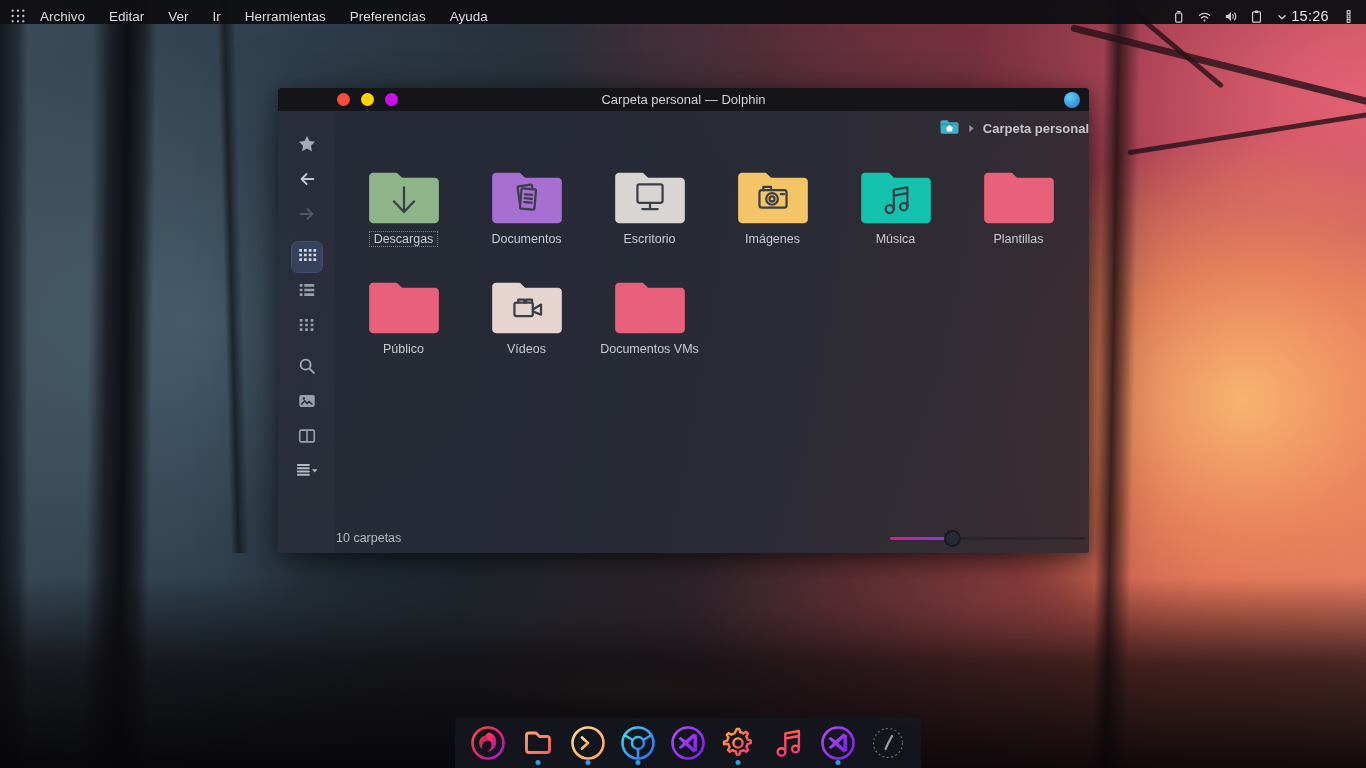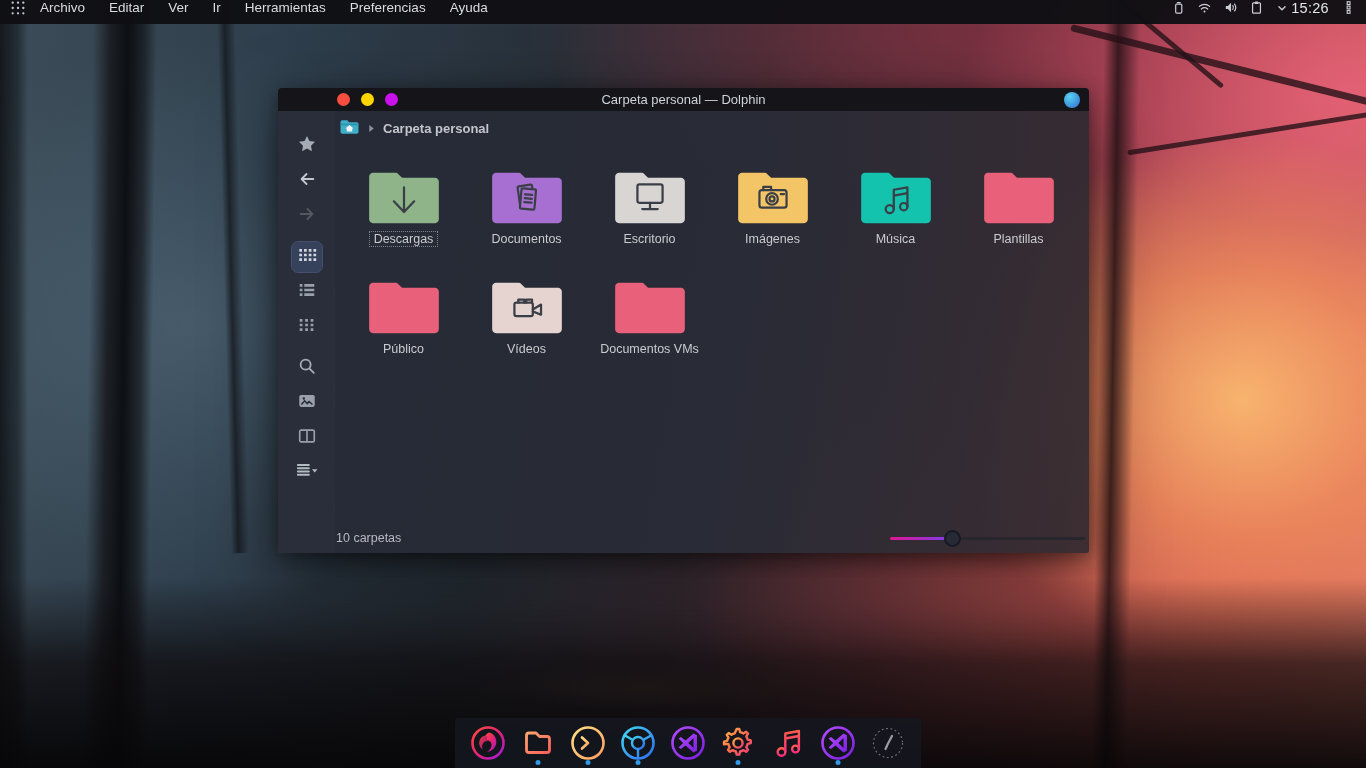"Archivo" .menubar { align-items: flex-start -> flex-end }
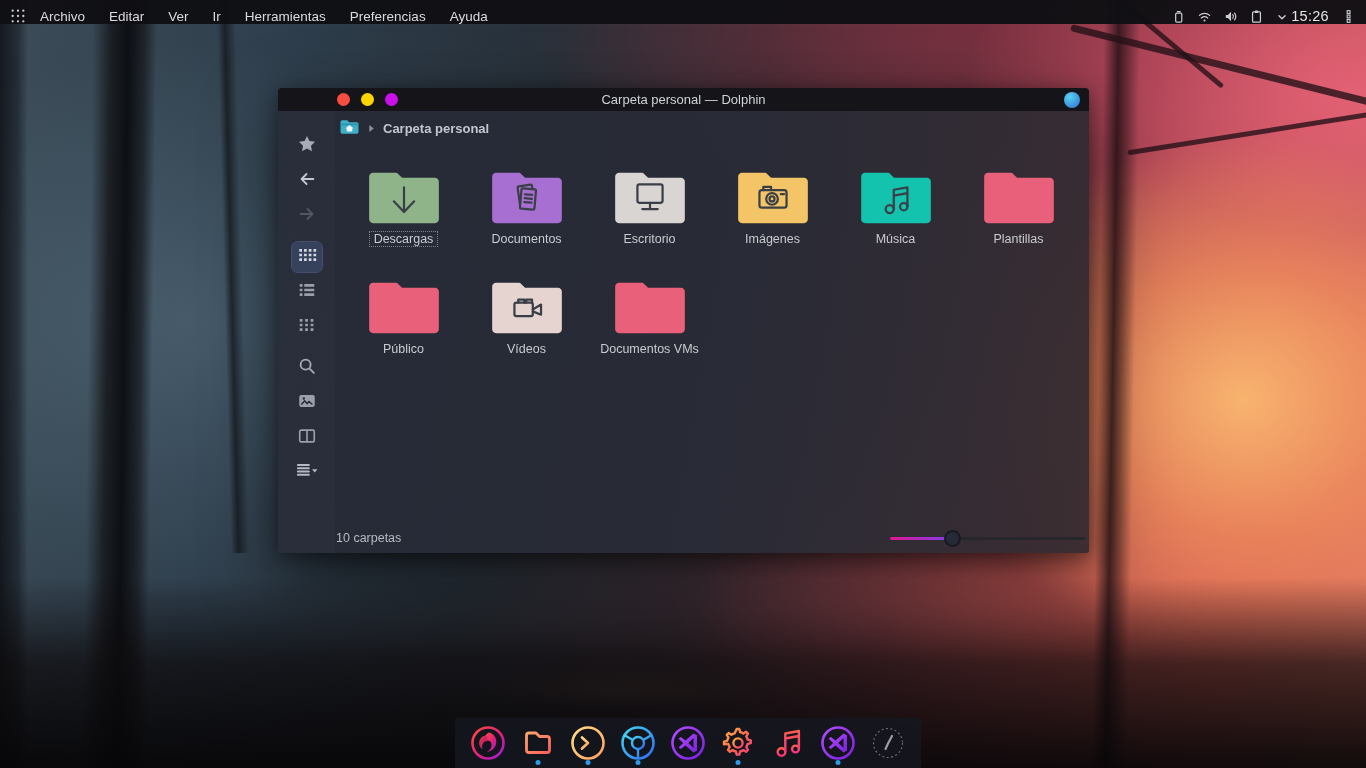"Carpeta personal" .breadcrumb { justify-content: none -> flex-end }
